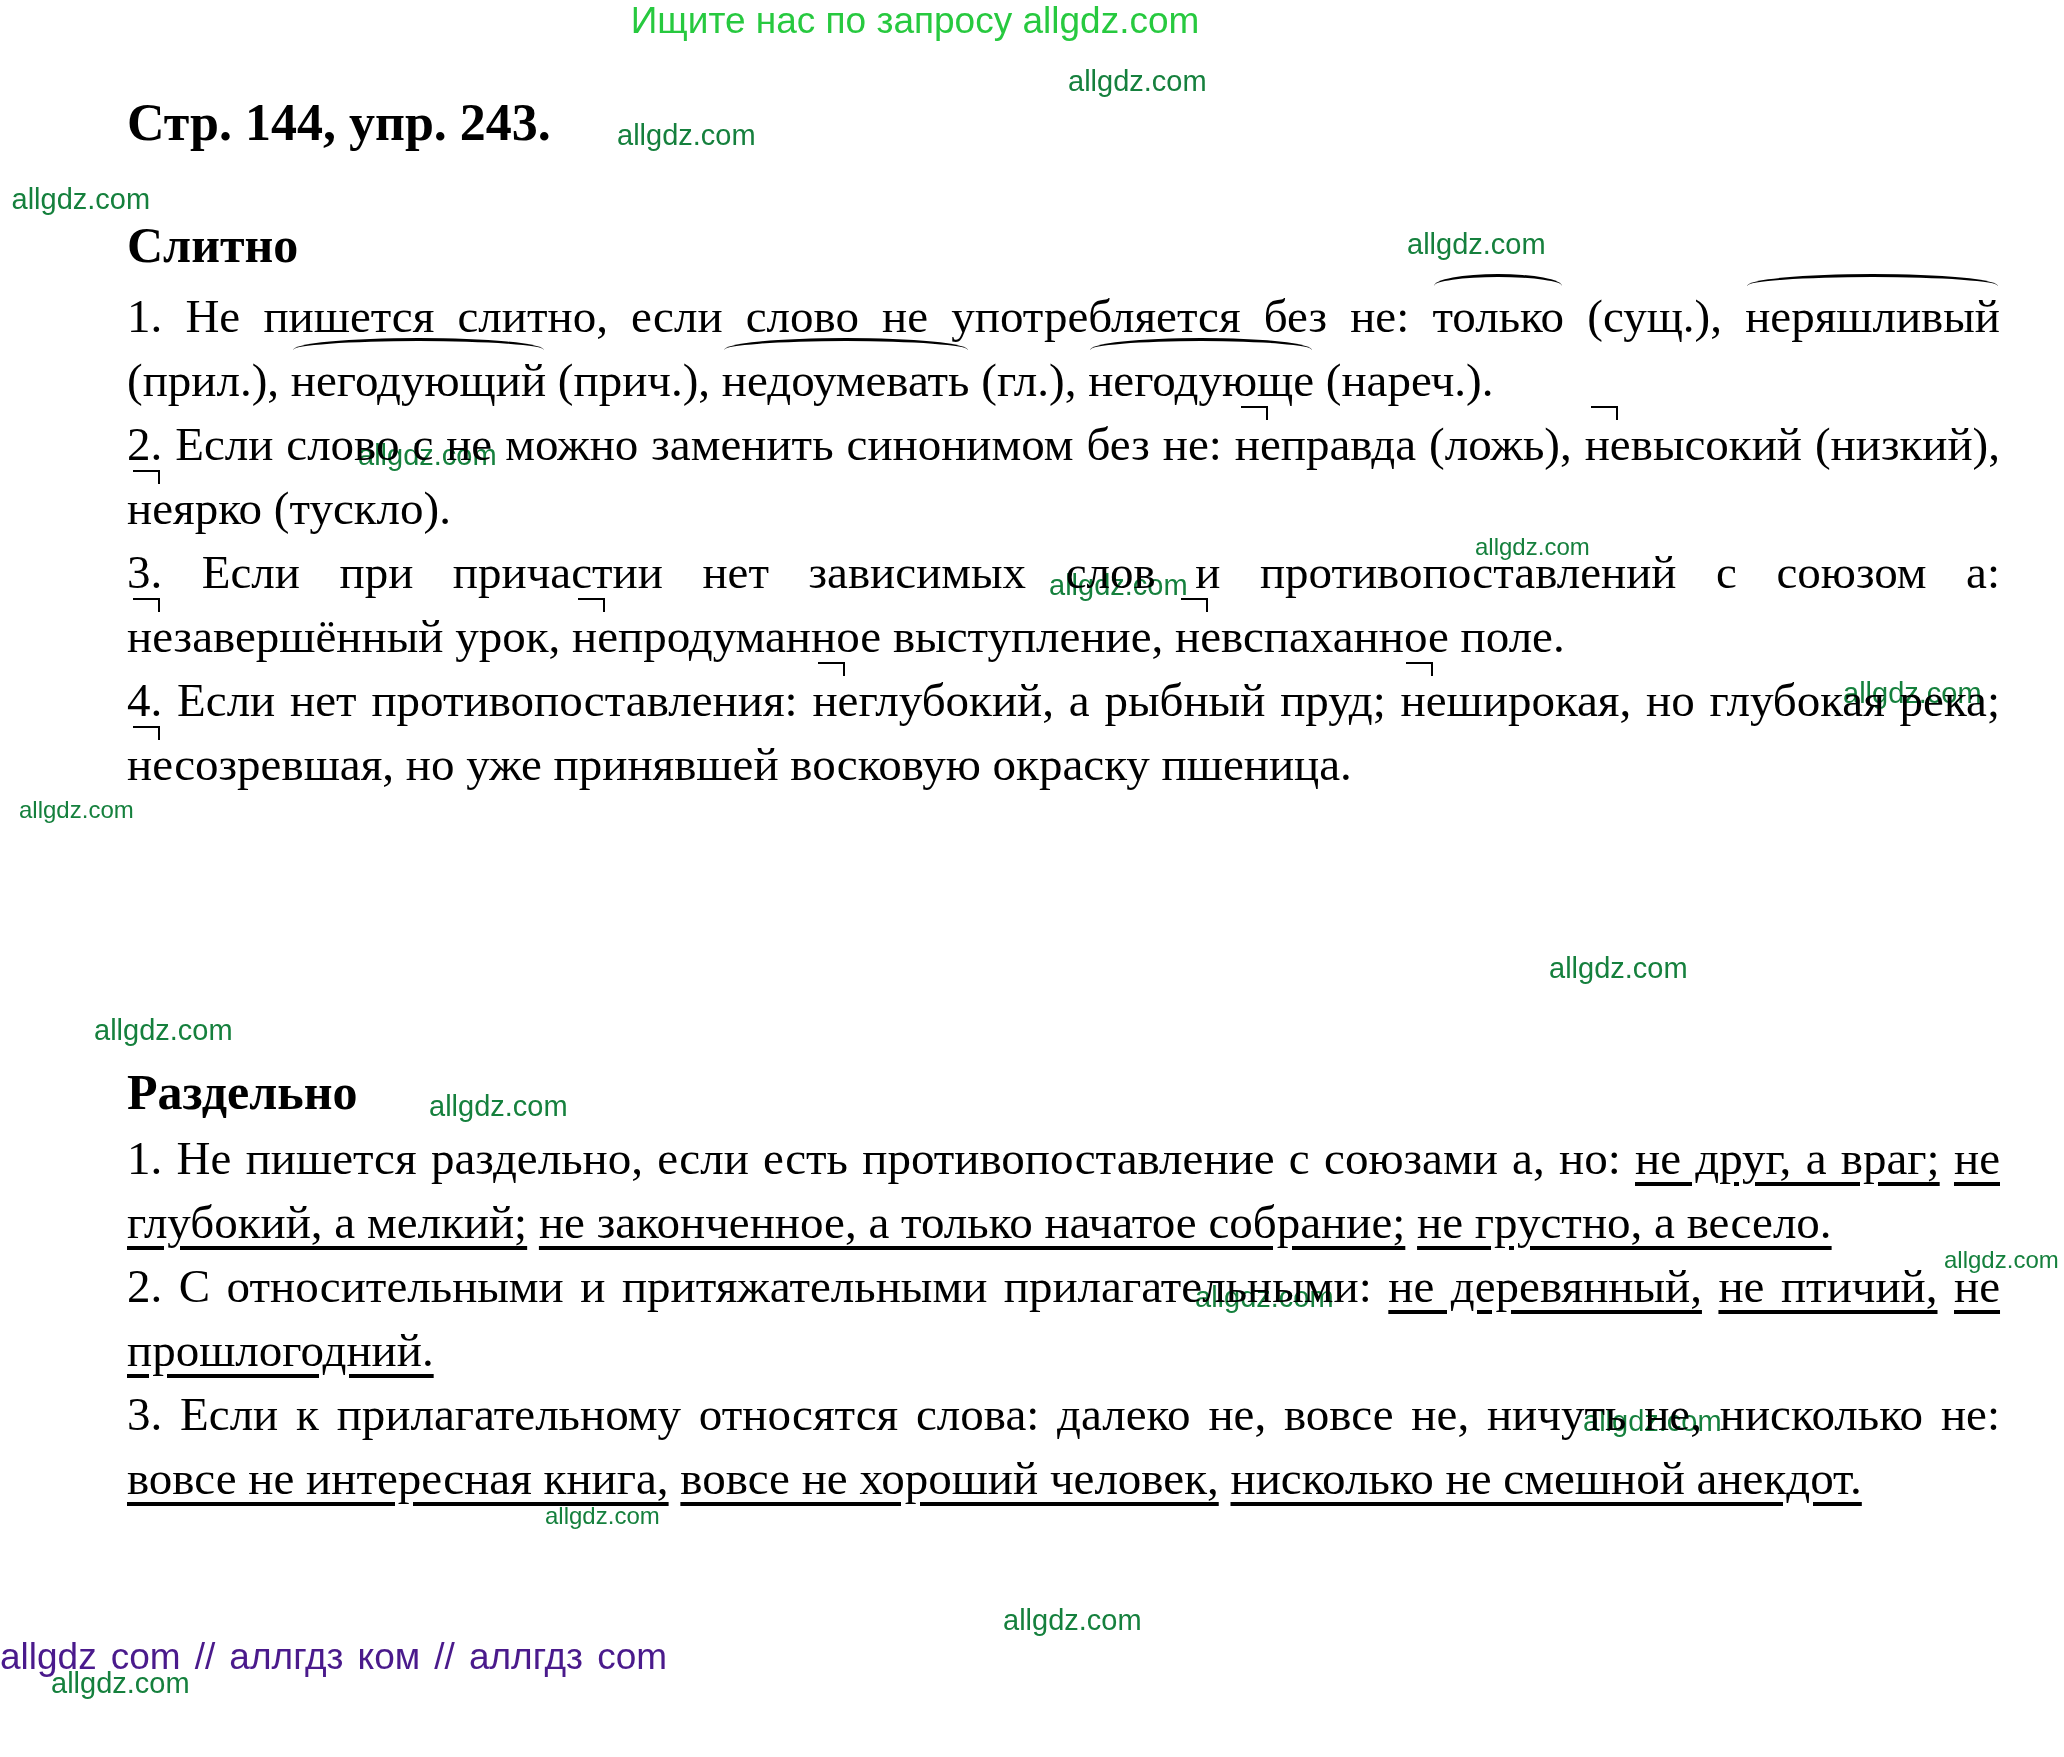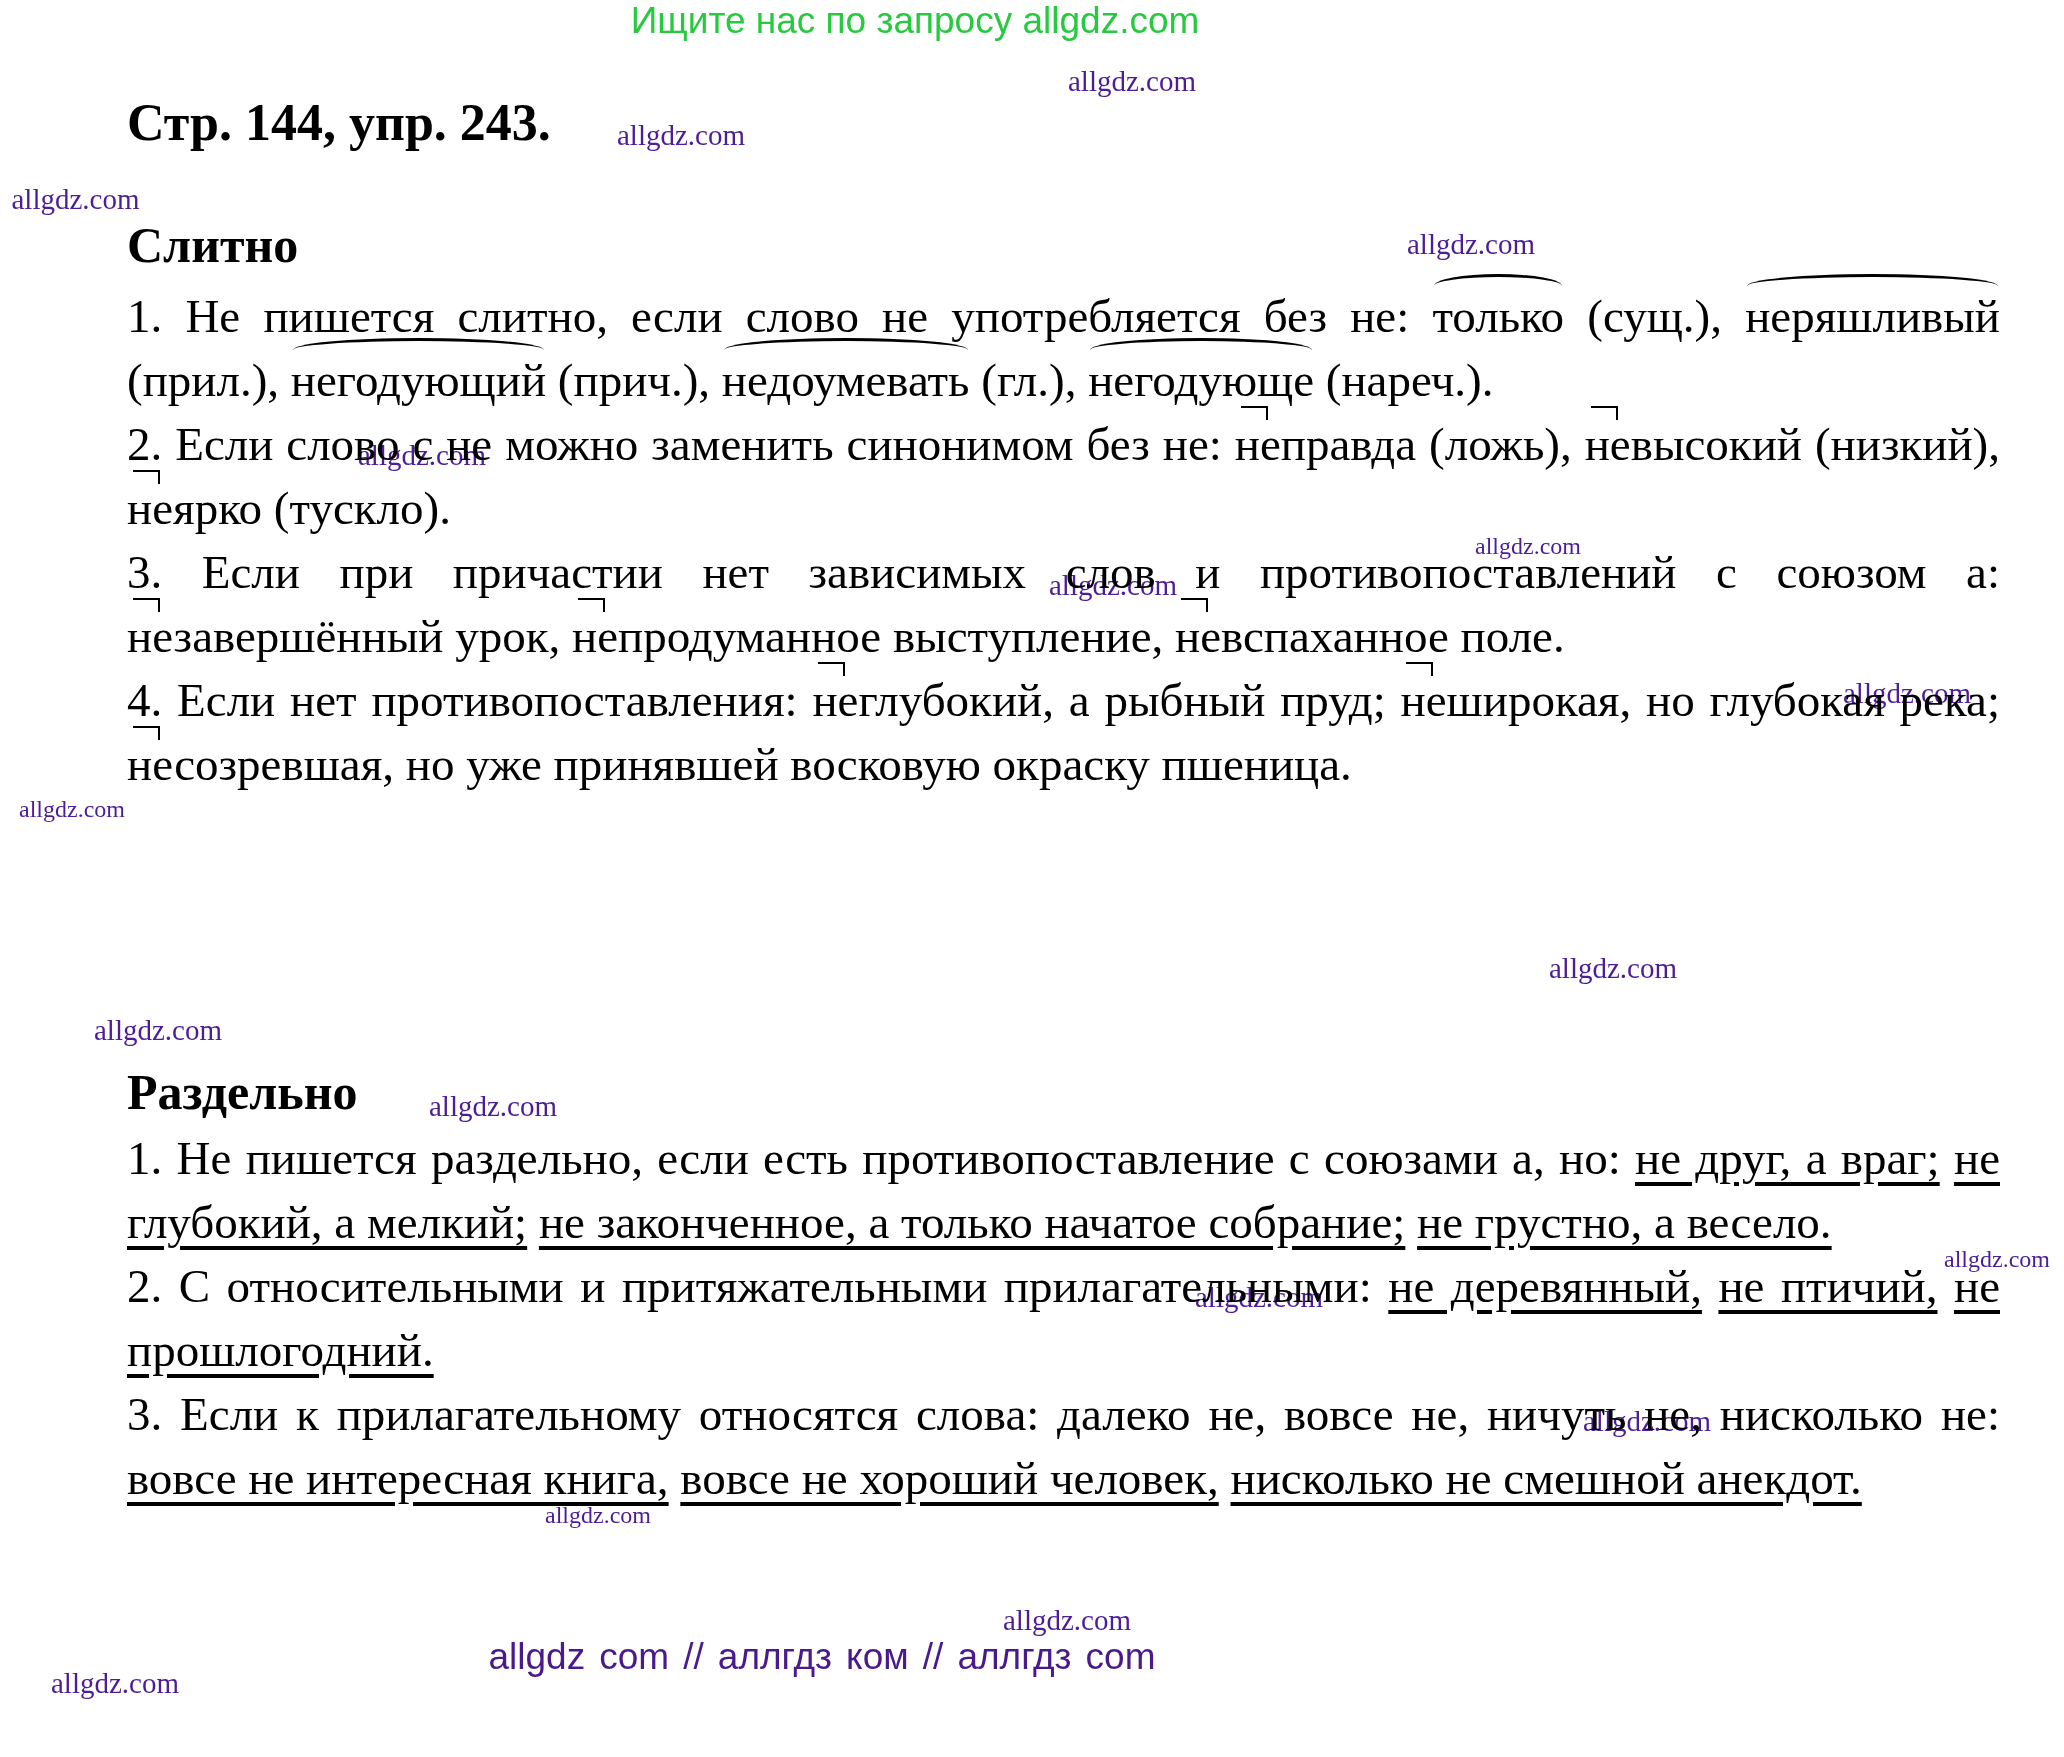"allgdz.com" .wm { color: #4c1d95 -> #15803d; font-family: Liberation Serif, serif -> Liberation Sans, sans-serif }
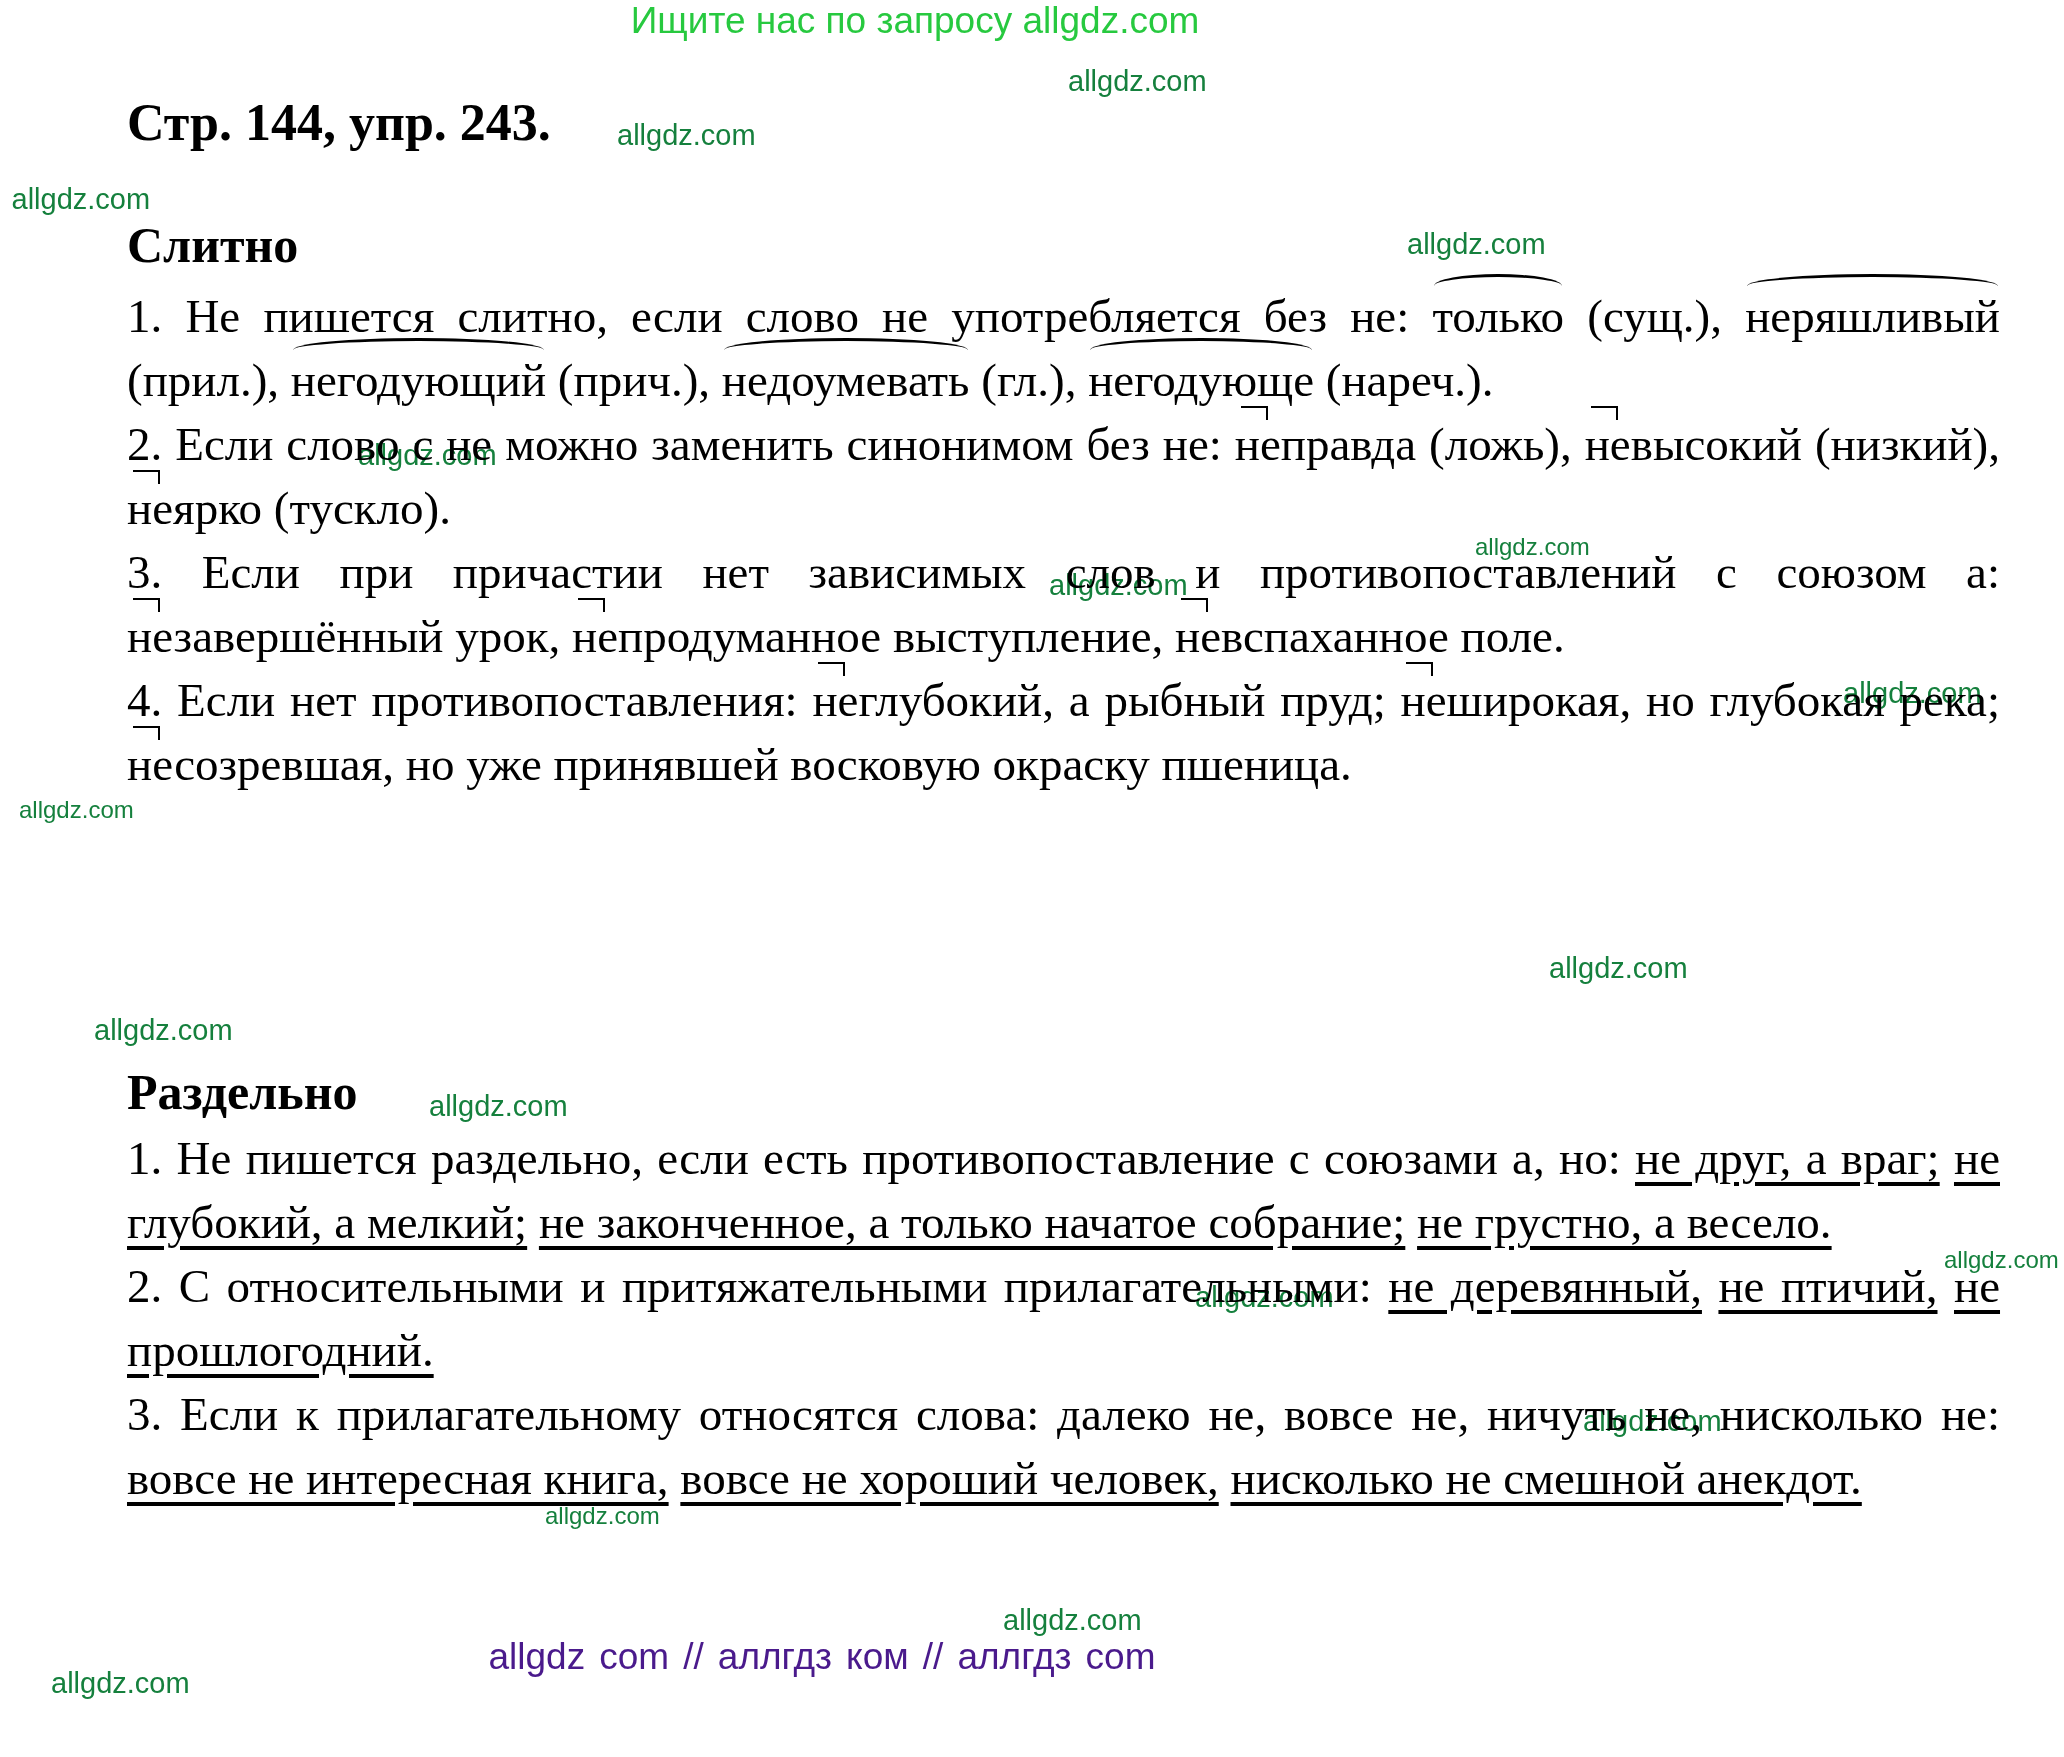"allgdz com // аллгдз ком" .footer { text-align: center -> none }
